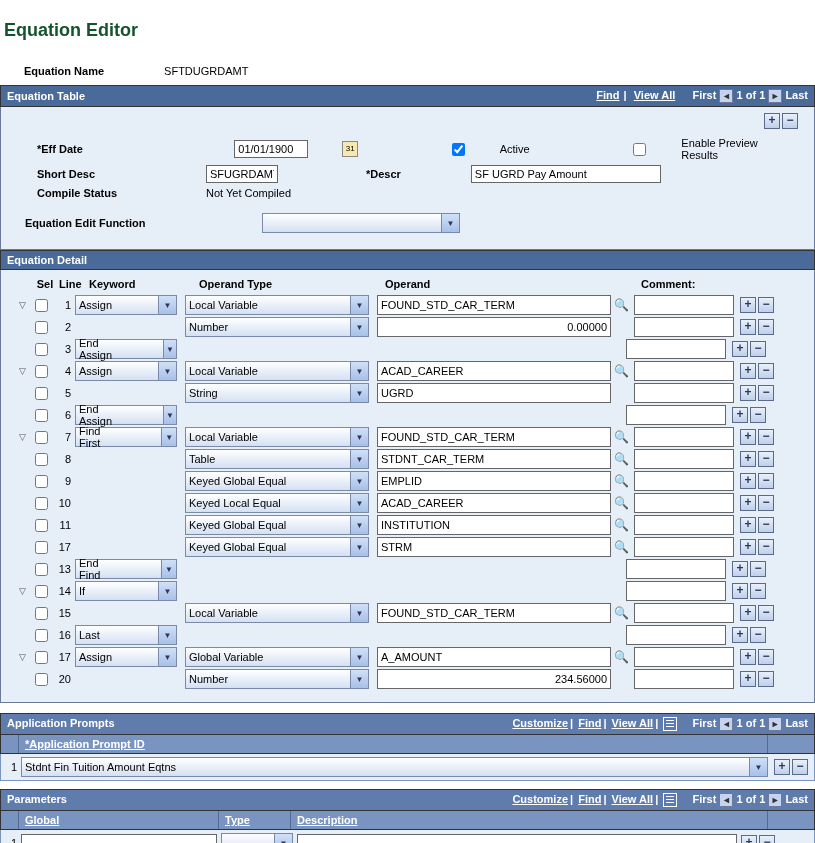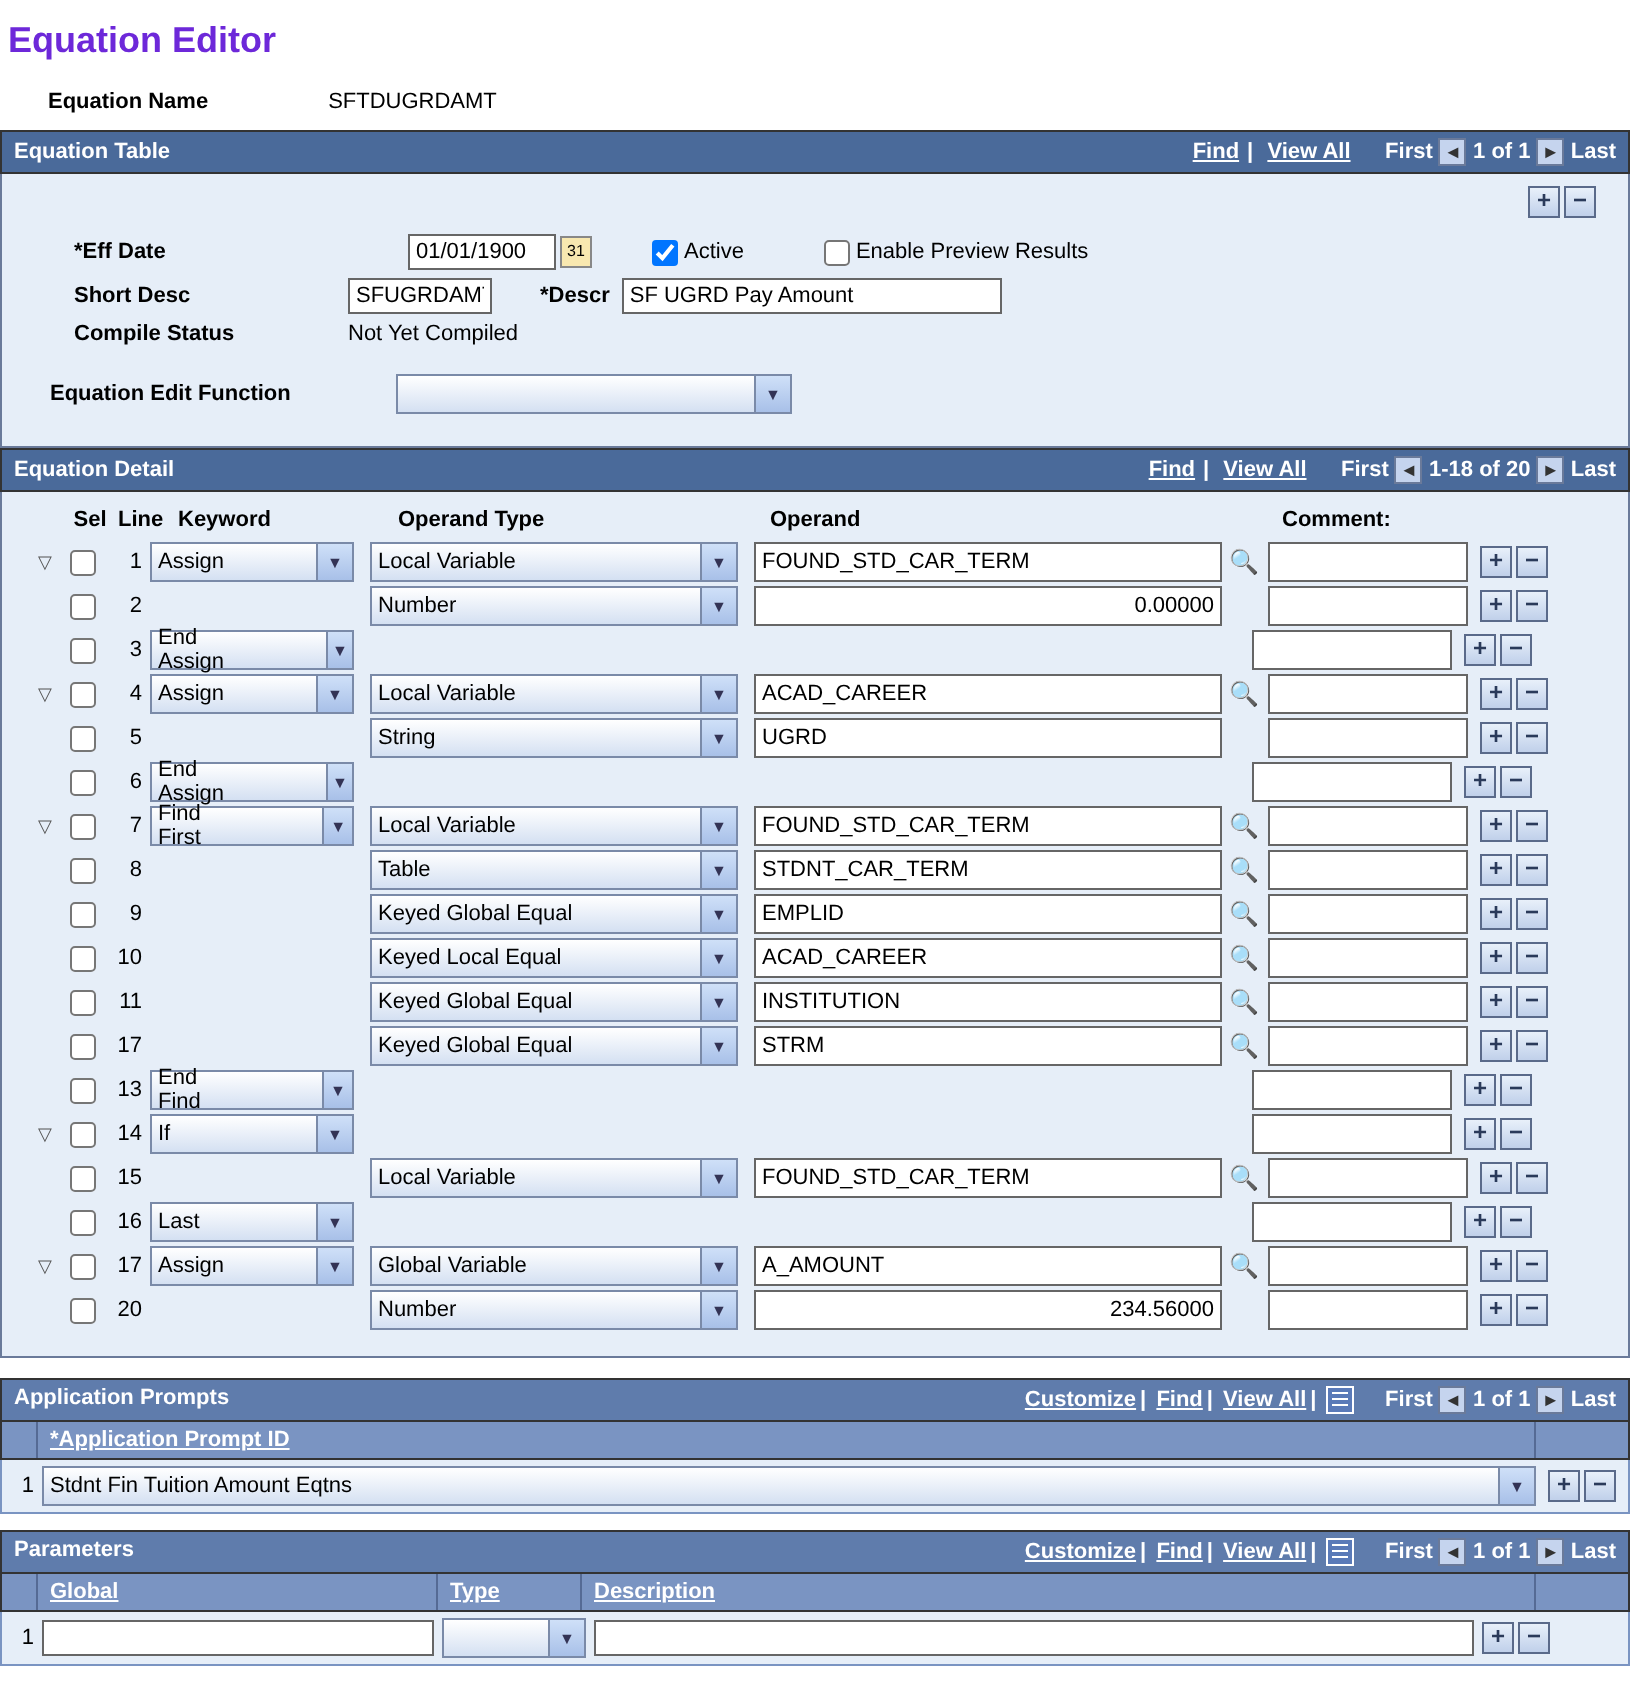"Equation Editor" .page-title { color: #6d28d9 -> #14532d; padding: 10px 4px -> 20px 4px }
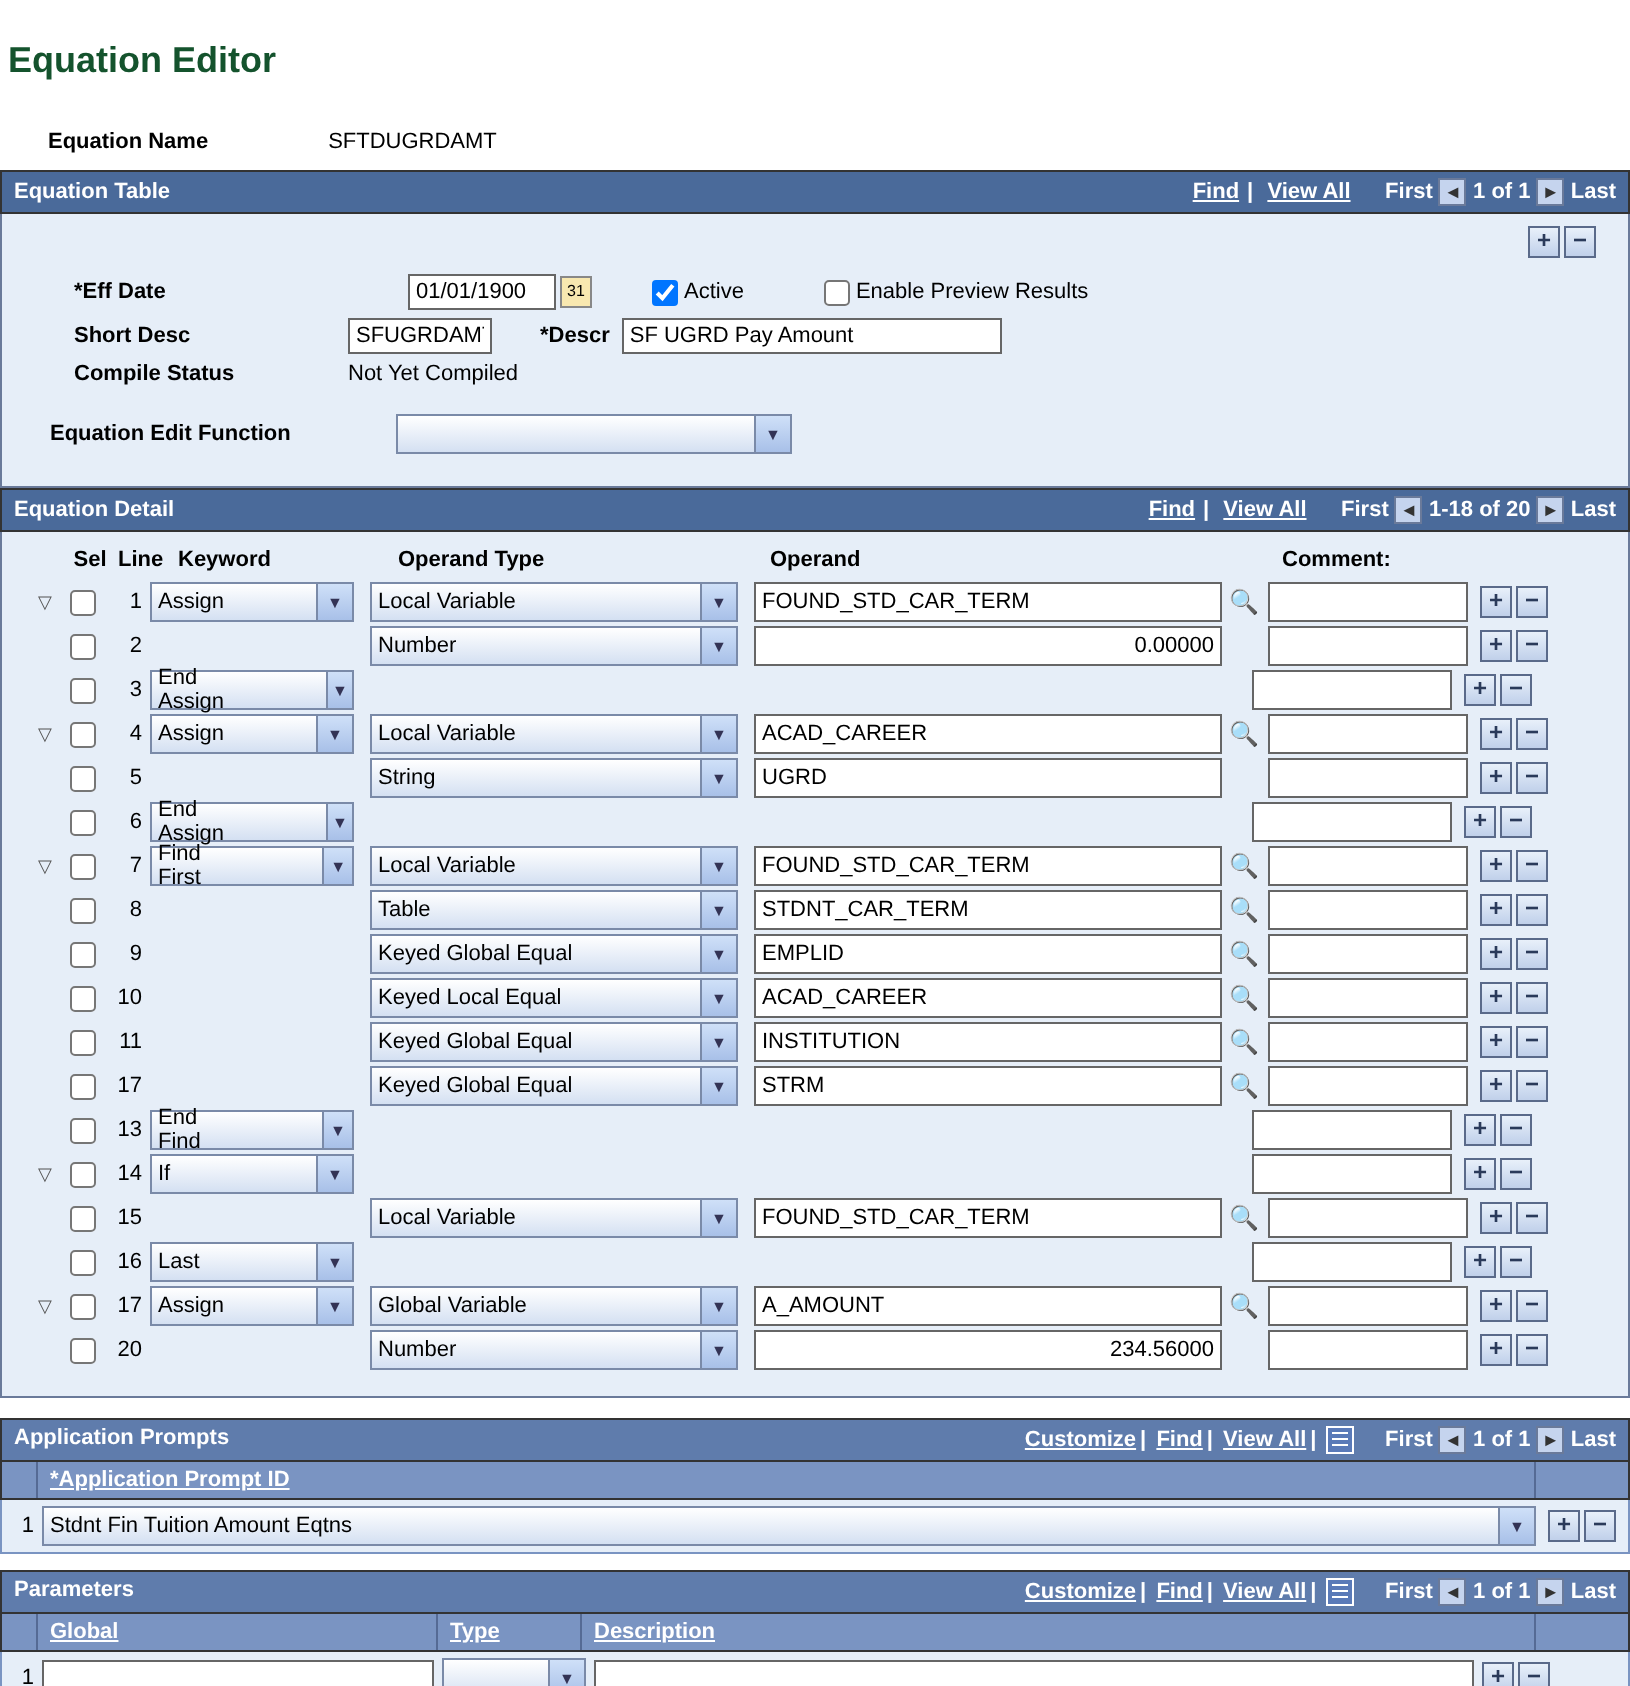"*Eff Date" .row { gap: none -> 32px }
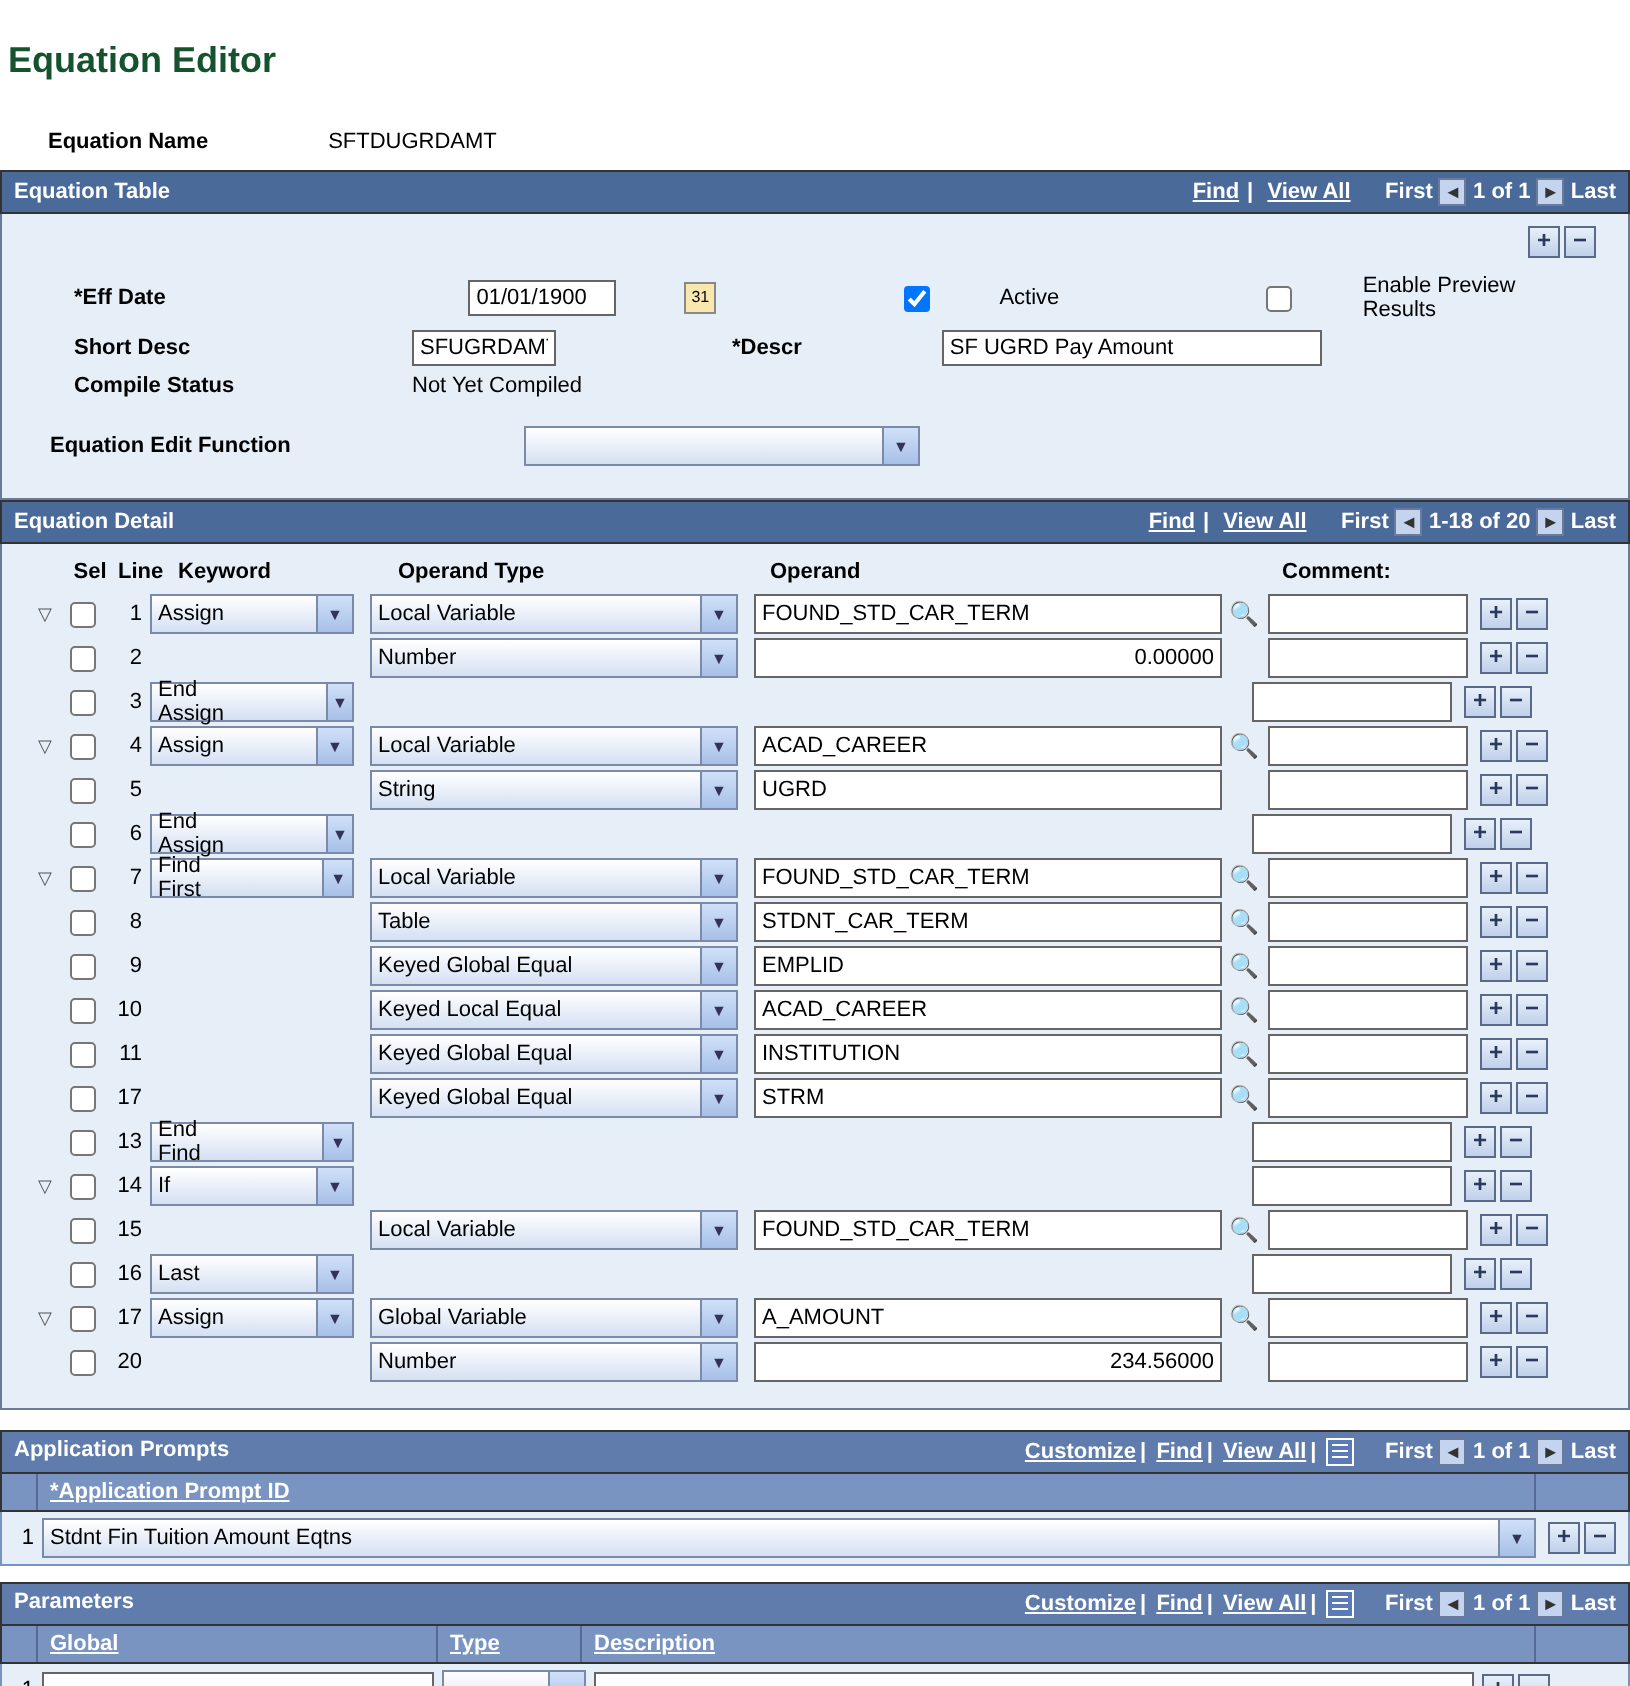"Find | View All First ◄ 1-18" span.links { html: <span> <a>Find</a><span>|</span> <a>View All</a> &nbsp;&nbsp;&nbsp; <span>First</span> <span>◄</span> <span>1-18 of 20</span> <span>►</span> <span>Last</span> </span> -> none }
